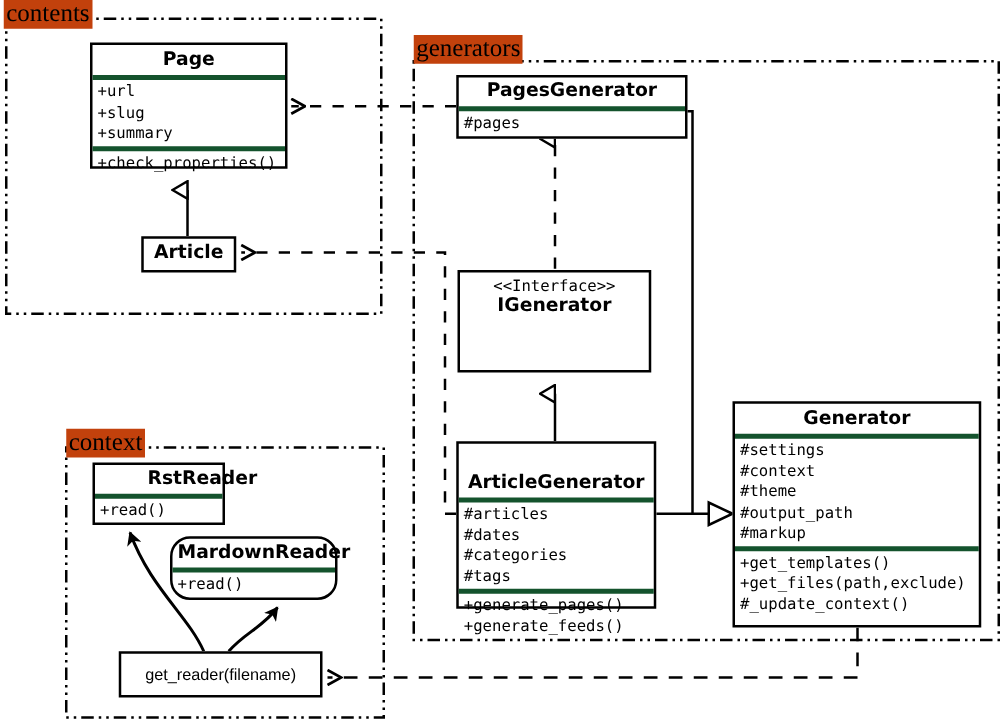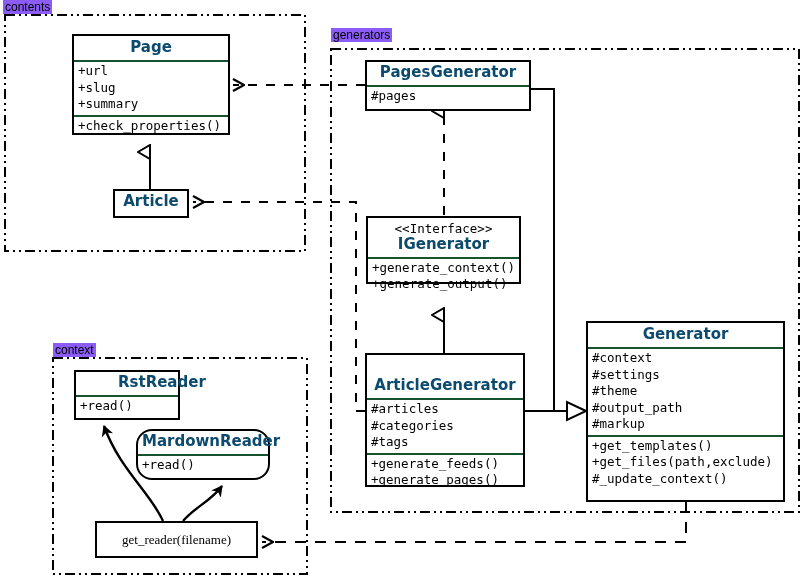"contents" .pkg-label { background: #8b5cf6 -> #c2410c; font-family: Liberation Sans, sans-serif -> Liberation Serif, serif; font-size: 12px -> 20px }
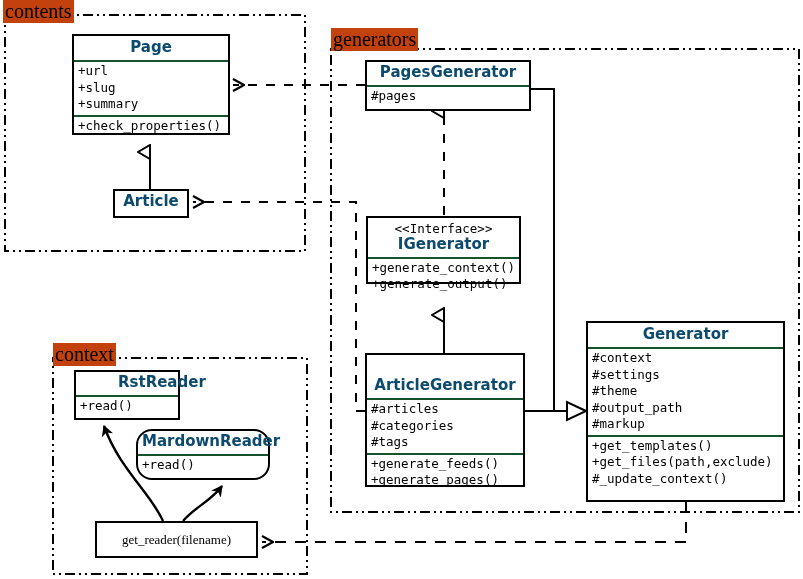"Page" .cls-name { color: #0c4a6e -> #000000 }
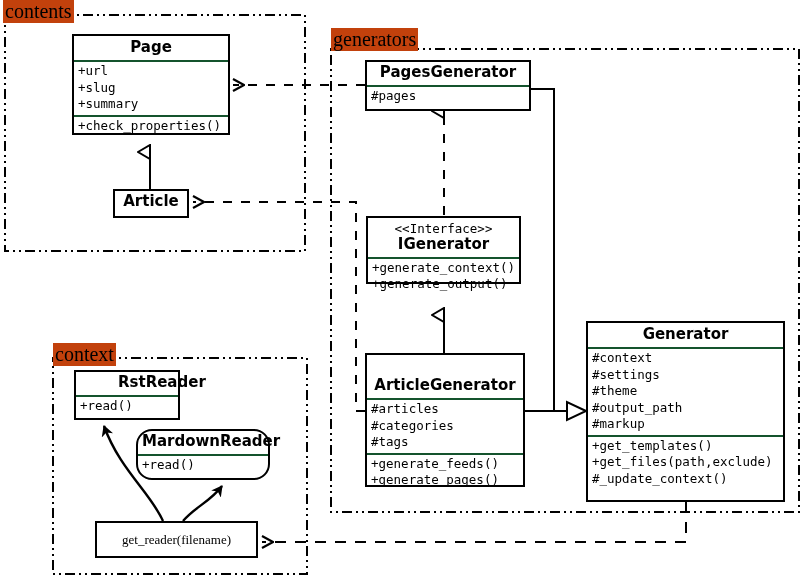"+url" .cls-sect { border-top: 2px solid #14532d -> 4px solid #14532d }
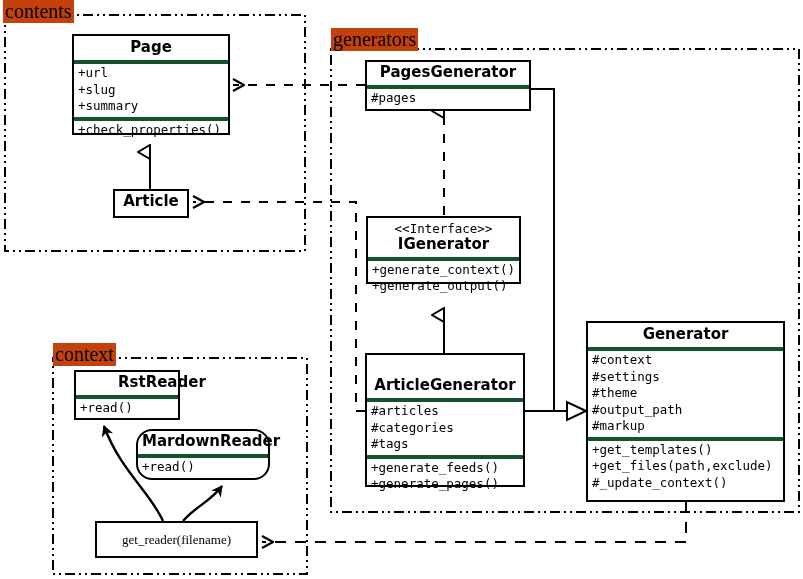"PagesGenerator" div.cls { width: 166px -> 185px }
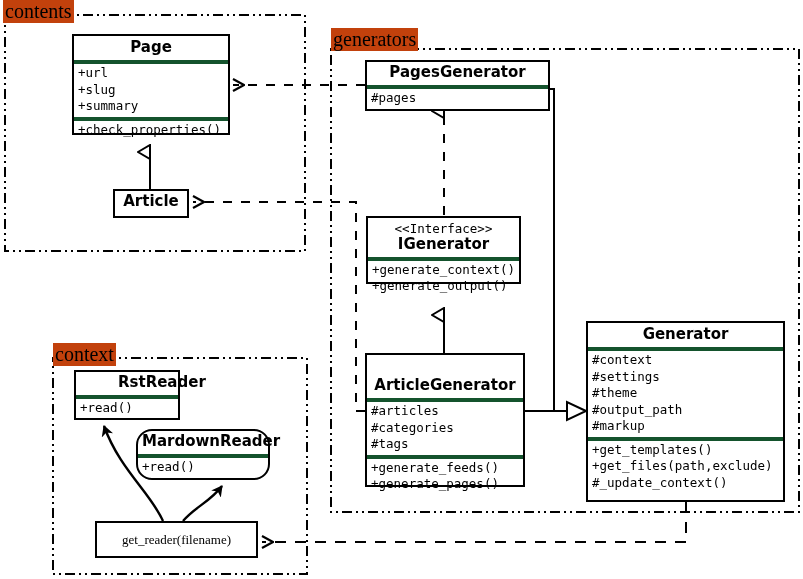"<<Interface>>" div.cls { height: 68px -> 82px }
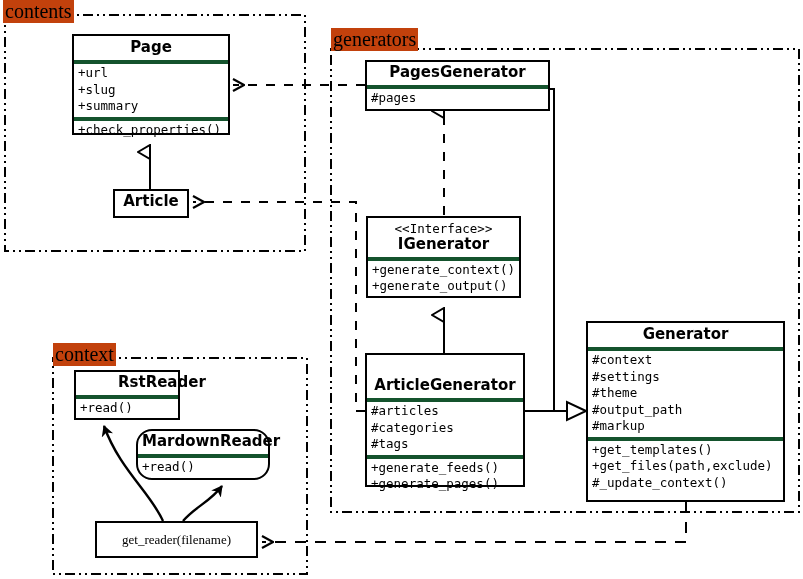"+generate_context()" div.cls-sect { html: <div> <div>+generate_context()</div> <div>+generate_output()</div> </div> -> none }
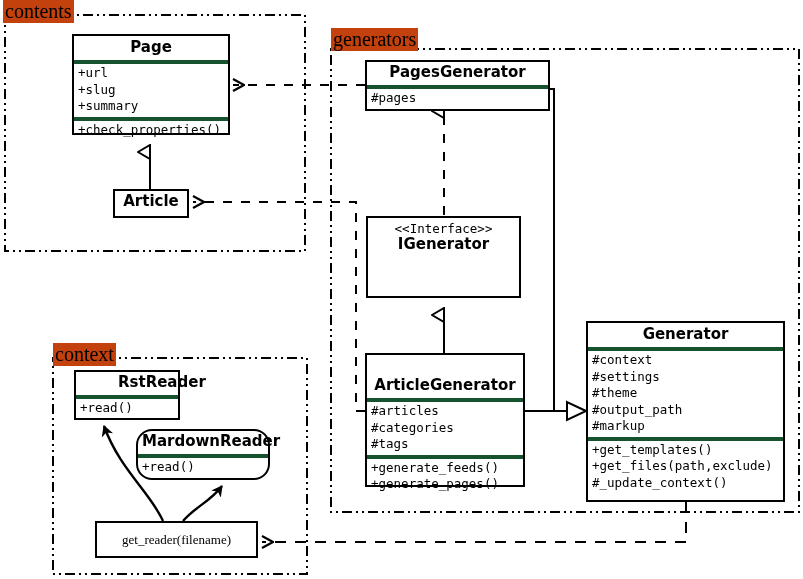"#context" div.cls-item { order: before "#settings" -> after "#settings" }
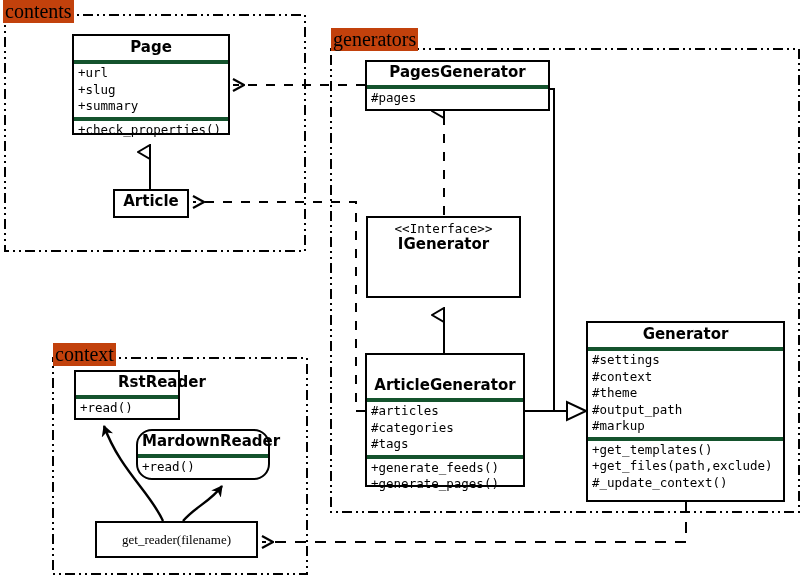"#dates" div.cls-item { html: none -> <div>#dates</div> }
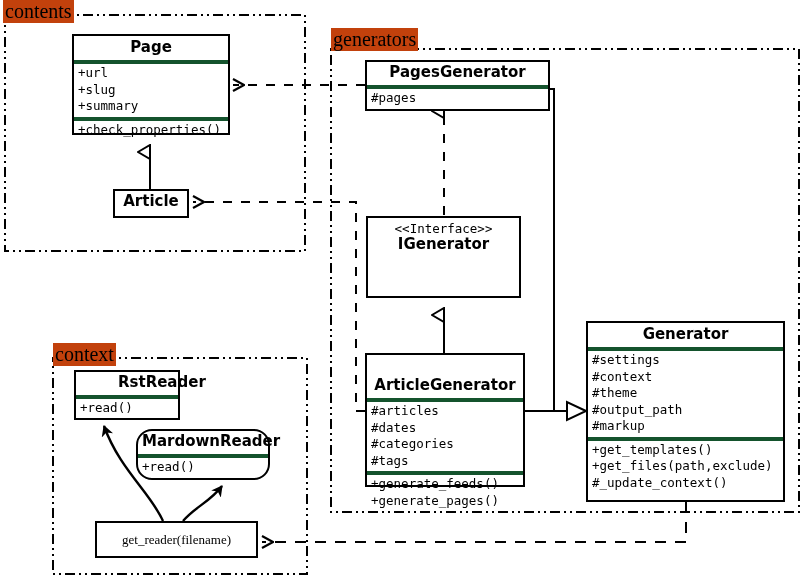"+generate_feeds()" div.cls-item { order: before "+generate_pages()" -> after "+generate_pages()" }
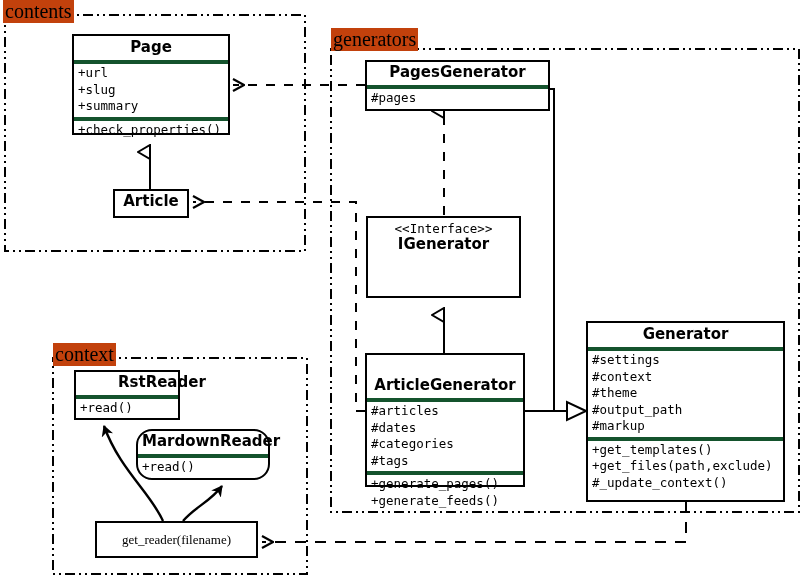"get_reader(filename)" .fn-label { font-family: Liberation Serif, serif -> Liberation Sans, sans-serif }
